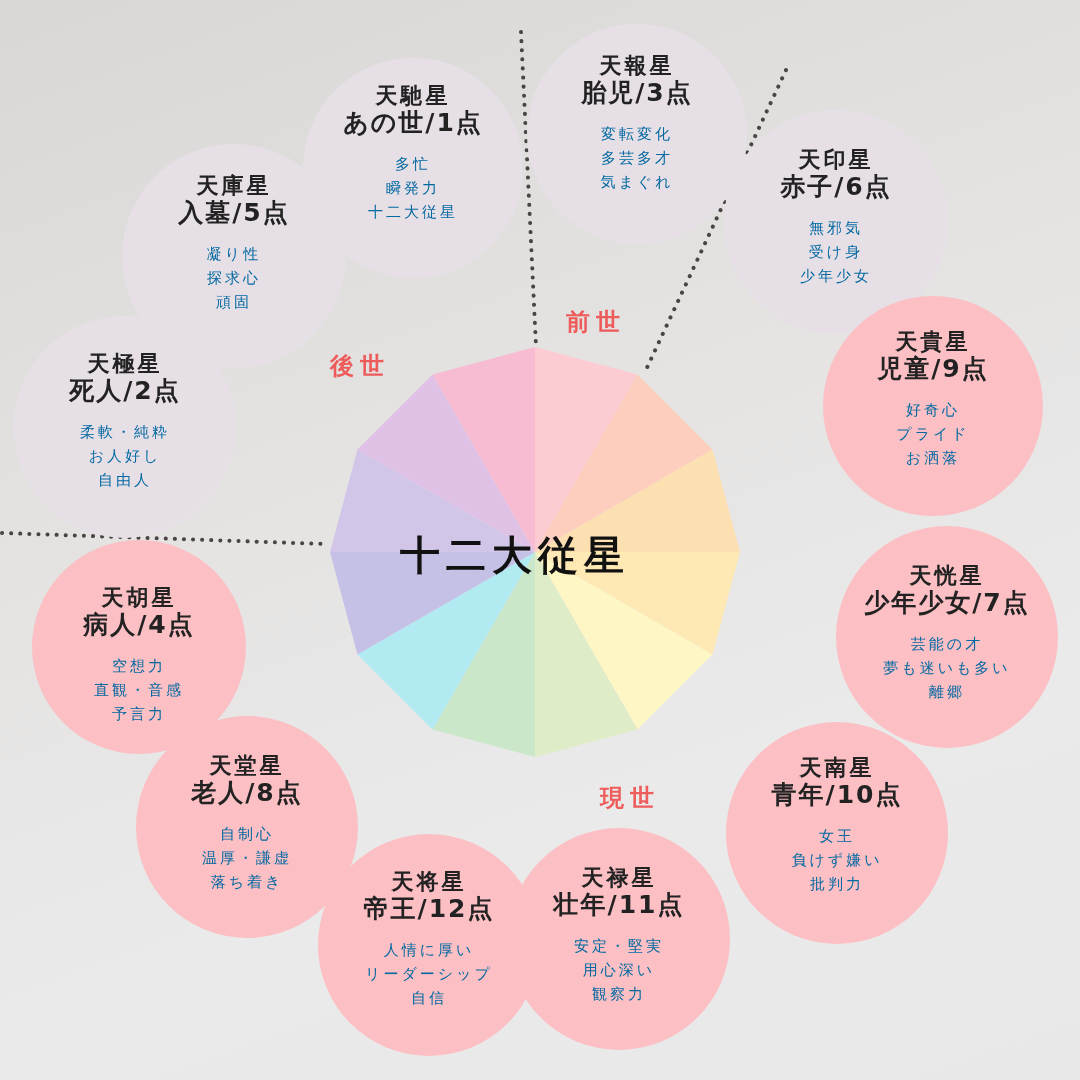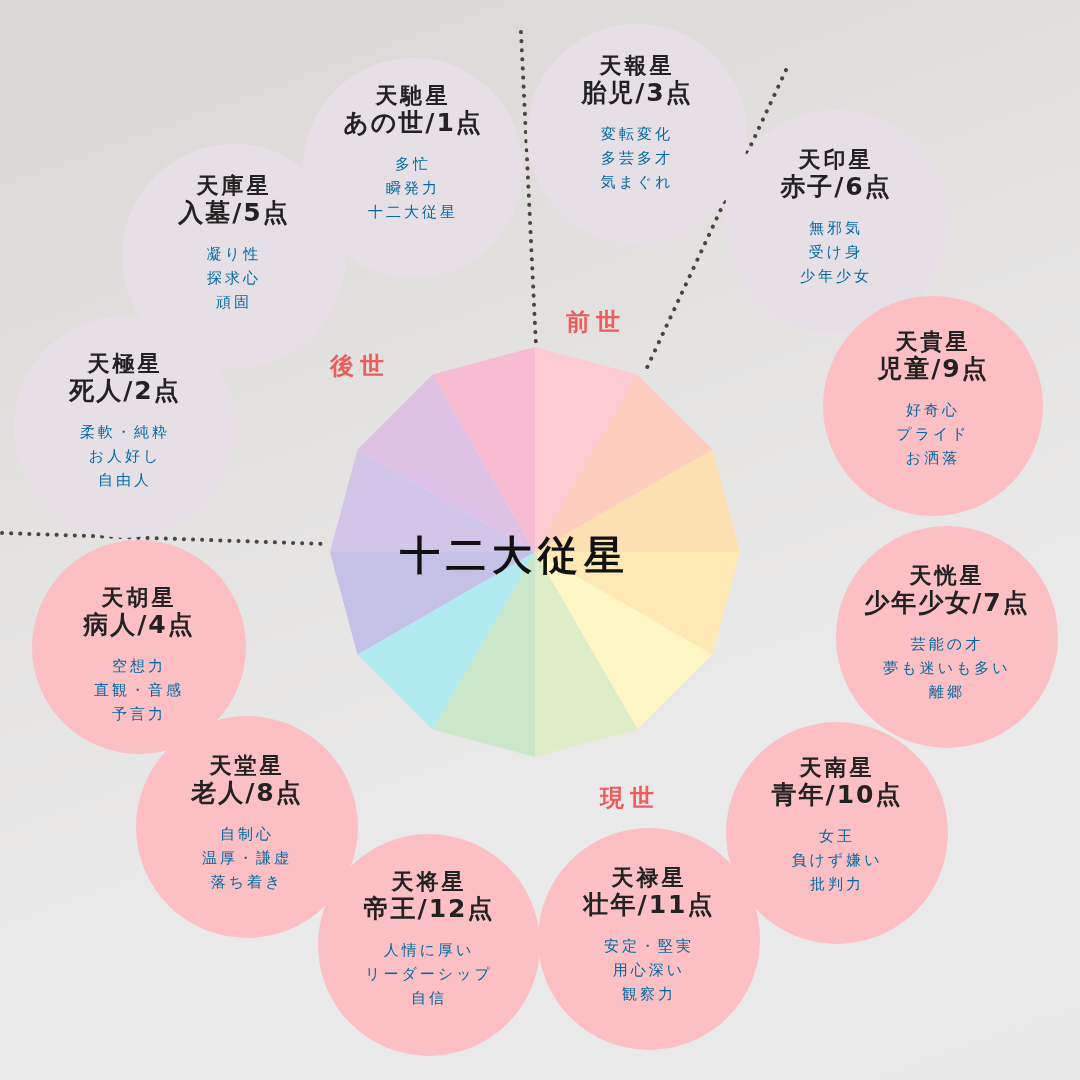"天禄星" div.circle { left: 538px -> 508px }
